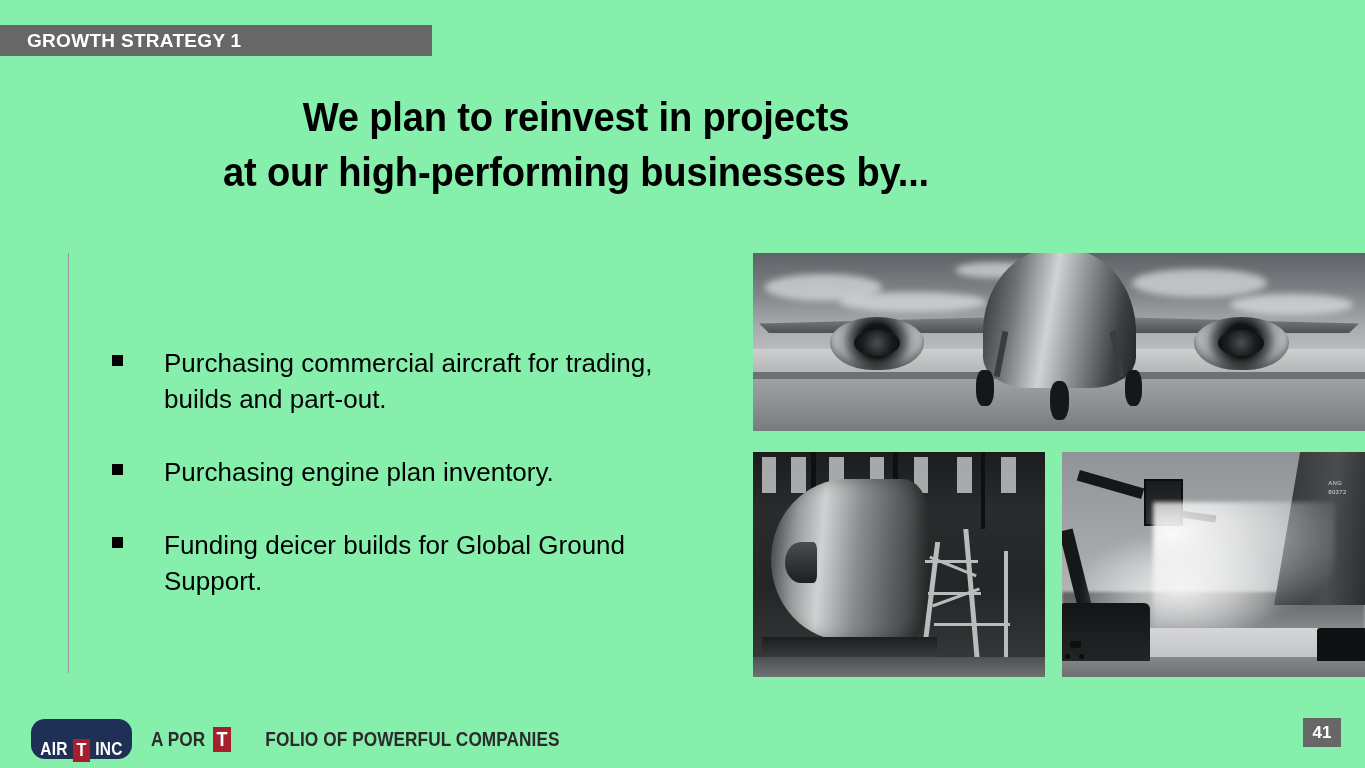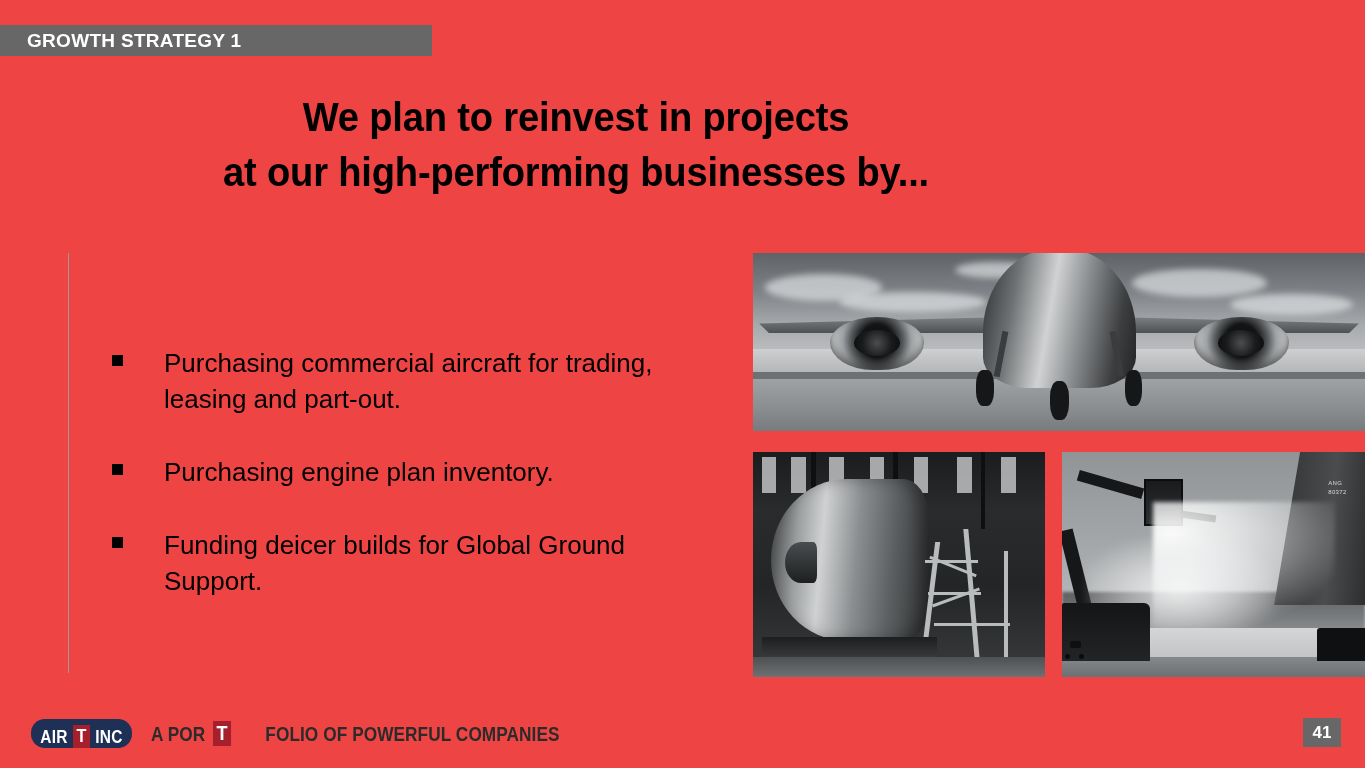"GROWTH STRATEGY 1" .slide { background: #ef4444 -> #86efac }
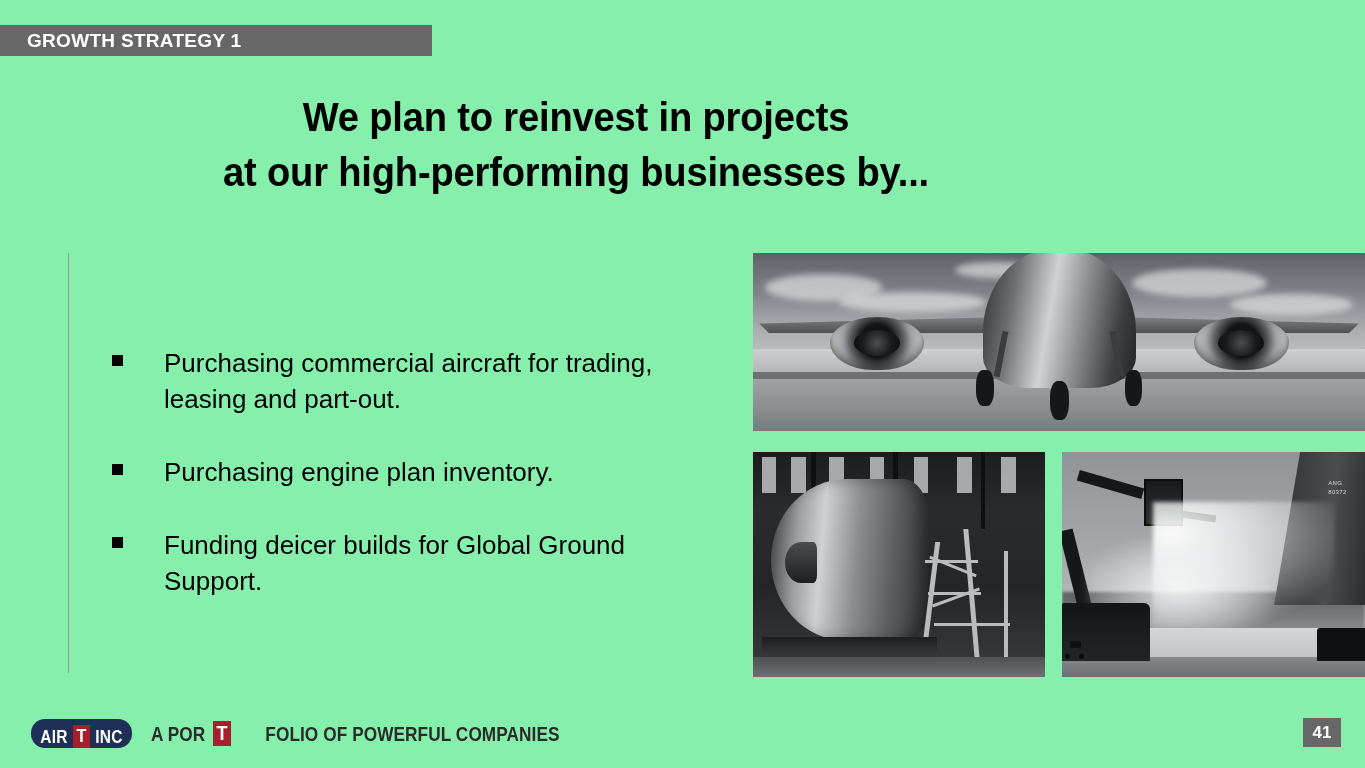"Purchasing commercial aircraft for" span.bullet-text { text: leasing -> builds }
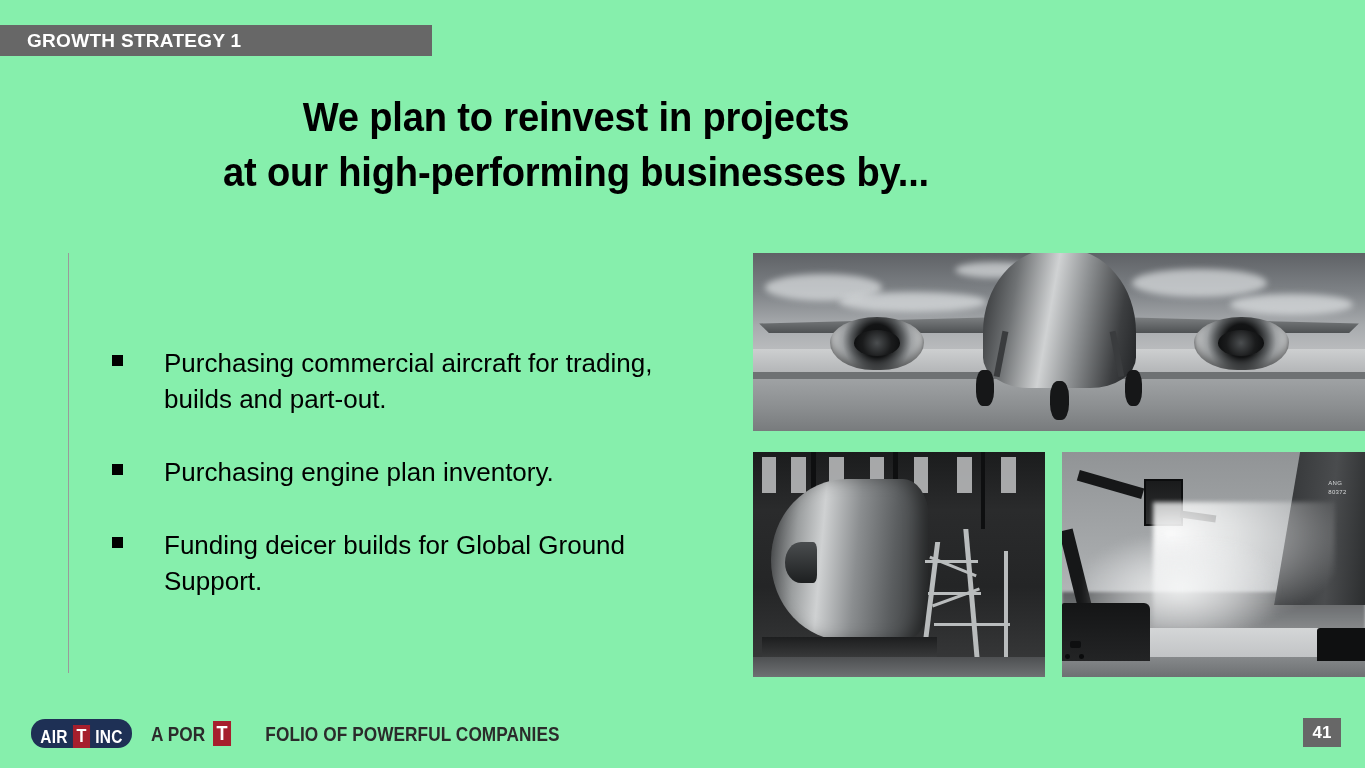"AIR" .logo-box { align-items: flex-end -> flex-start; padding: 0 7px -> 20px 7px }
